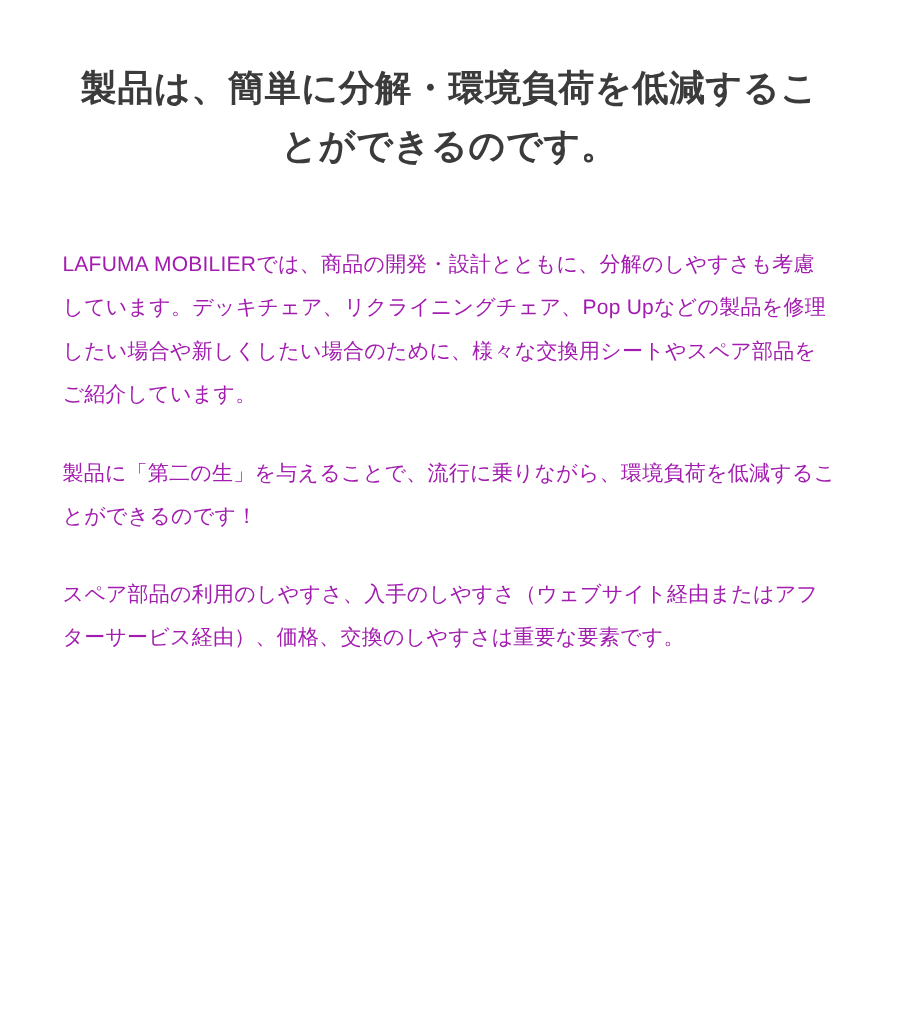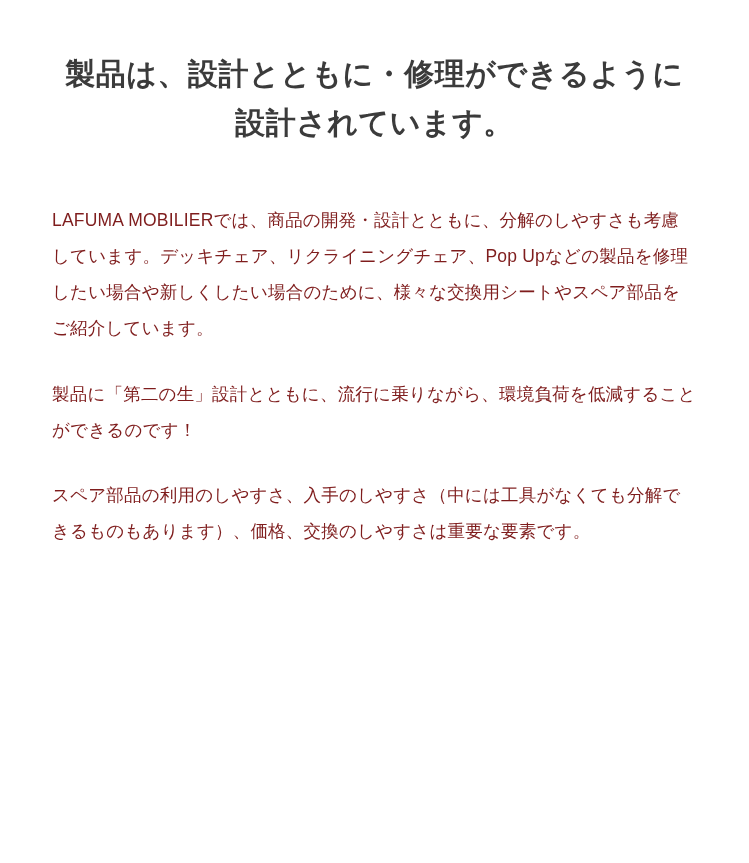"製品は、設計とともに・修理ができるように設計されています。" h1.headline { text: 設計とともに・修理ができるように設計されていま -> 簡単に分解・環境負荷を低減することができるので }
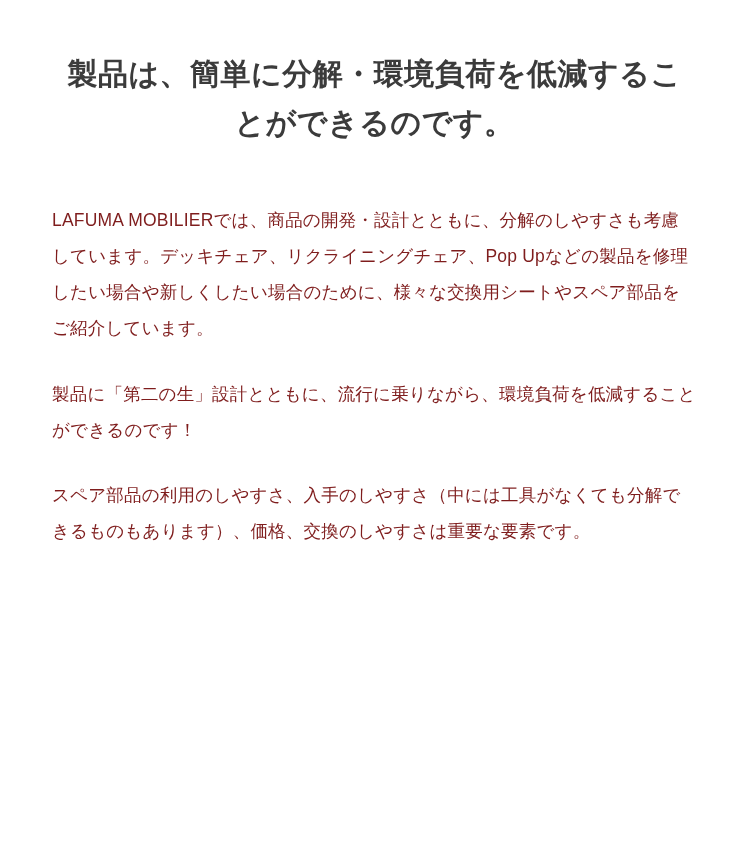"LAFUMA" .body-block { color: #7f1d1d -> #a21caf }
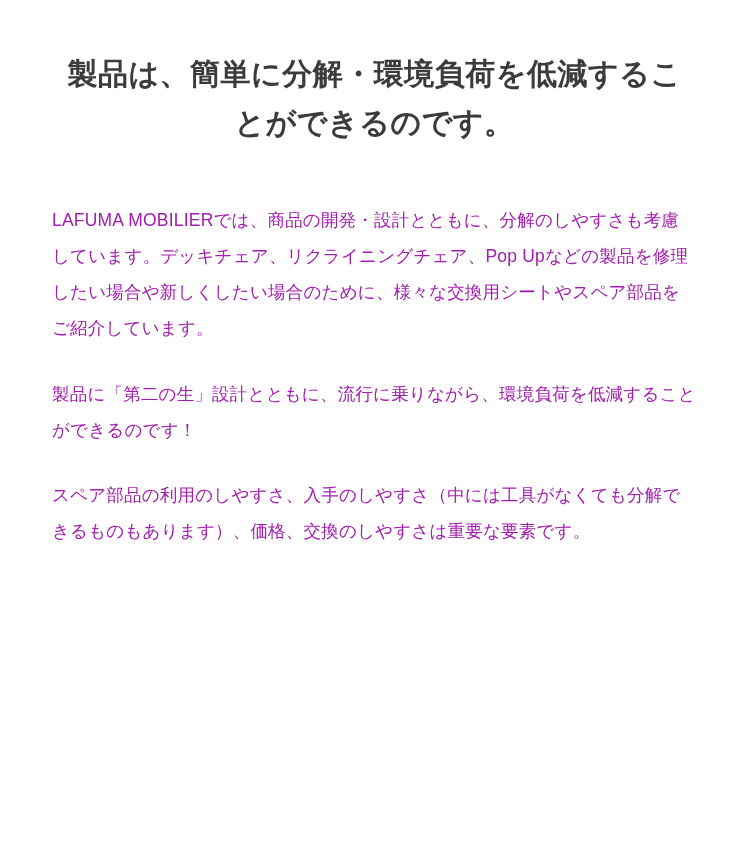"製品に「第二の生」設計とともに、流行に乗りながら、環境負荷を低減することができる" p.body-block { text: 設計とともに -> を与えることで }
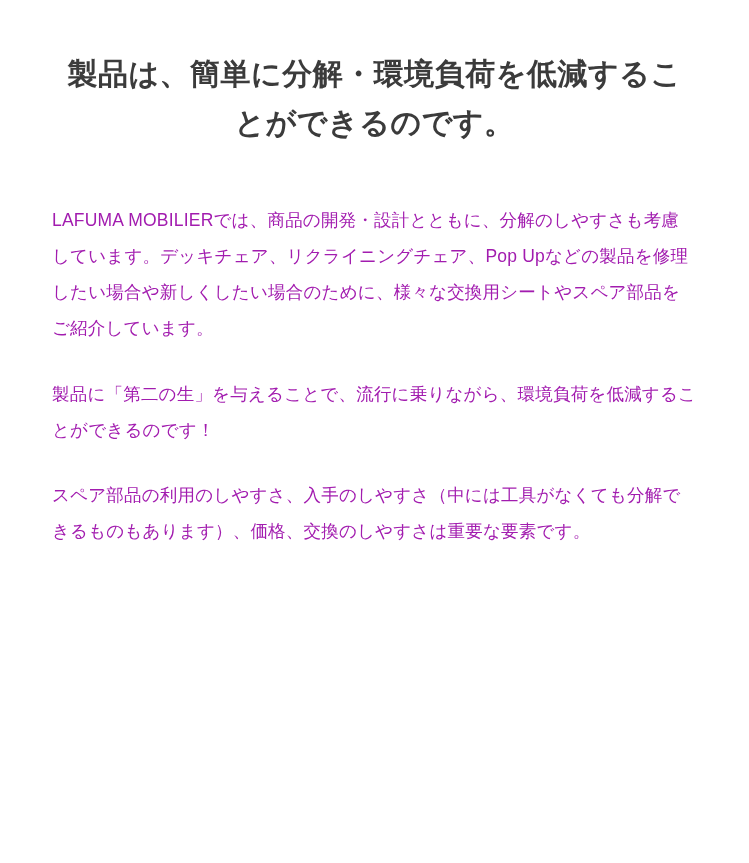"スペア部品の利用のしやすさ、入手のしやすさ（中には工具がなくても分解できるものも" p.body-block { text: 中には工具がなくても分解できるものもあります -> ウェブサイト経由またはアフターサービス経由 }
